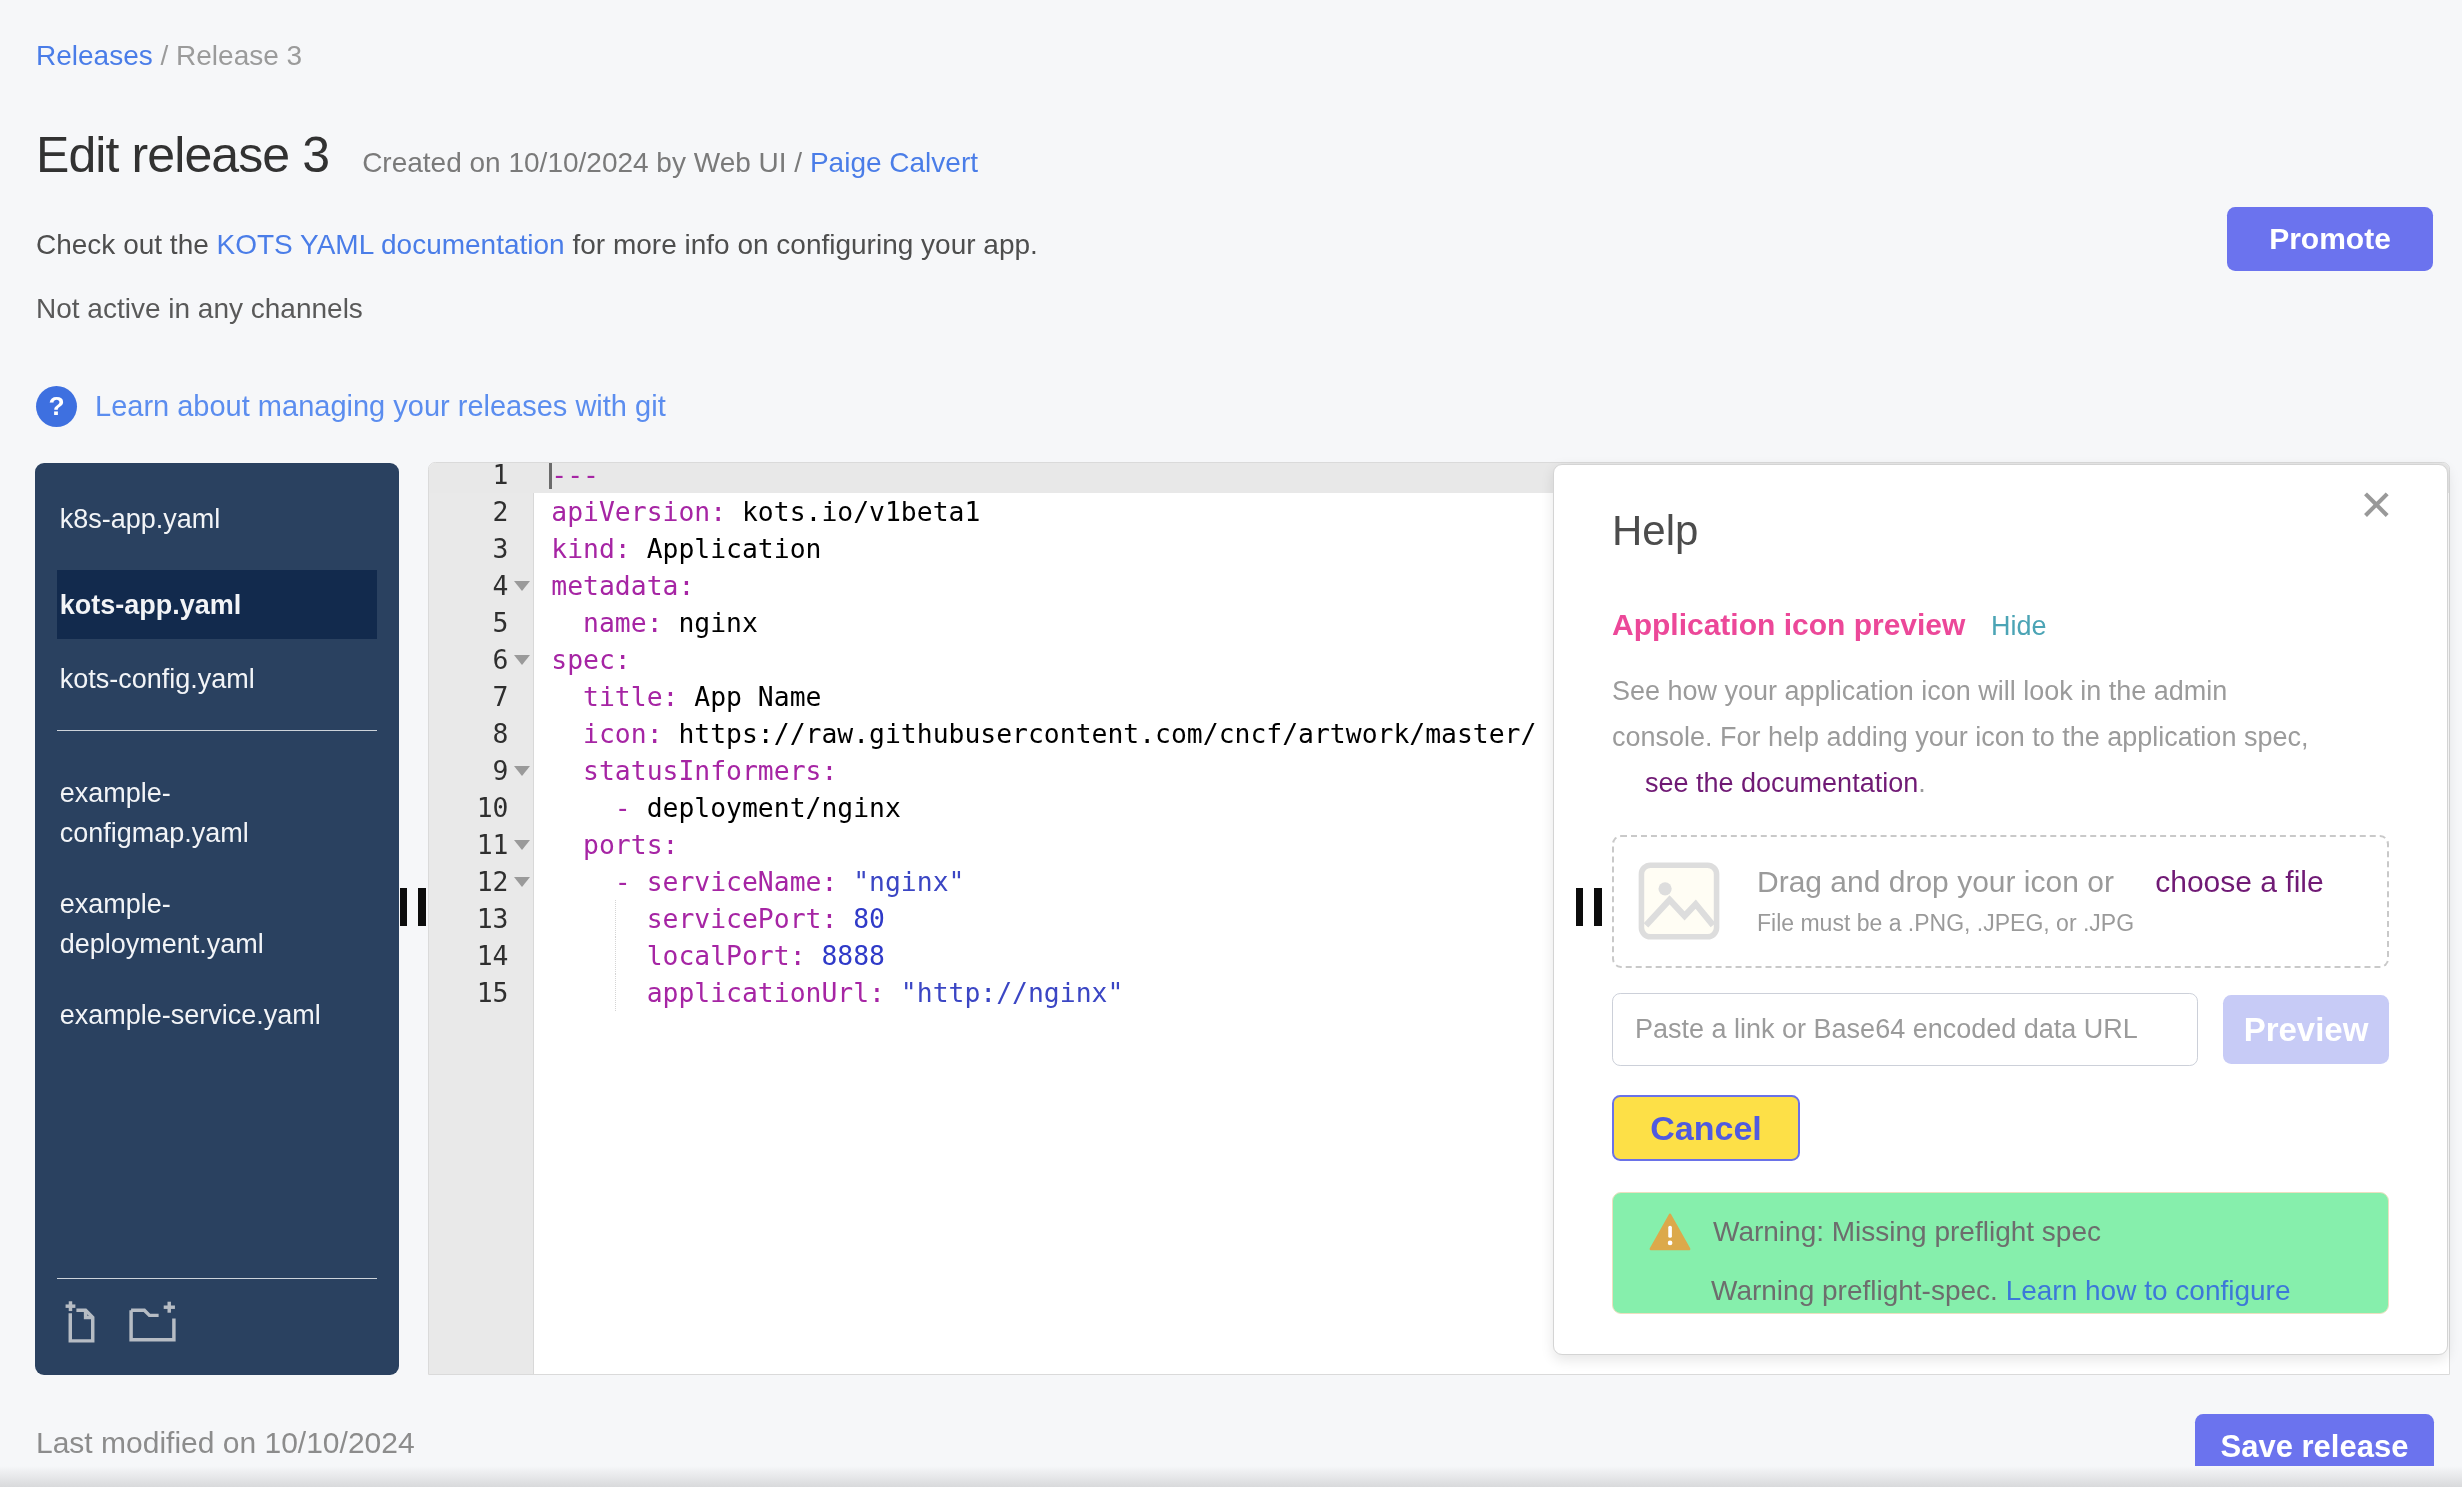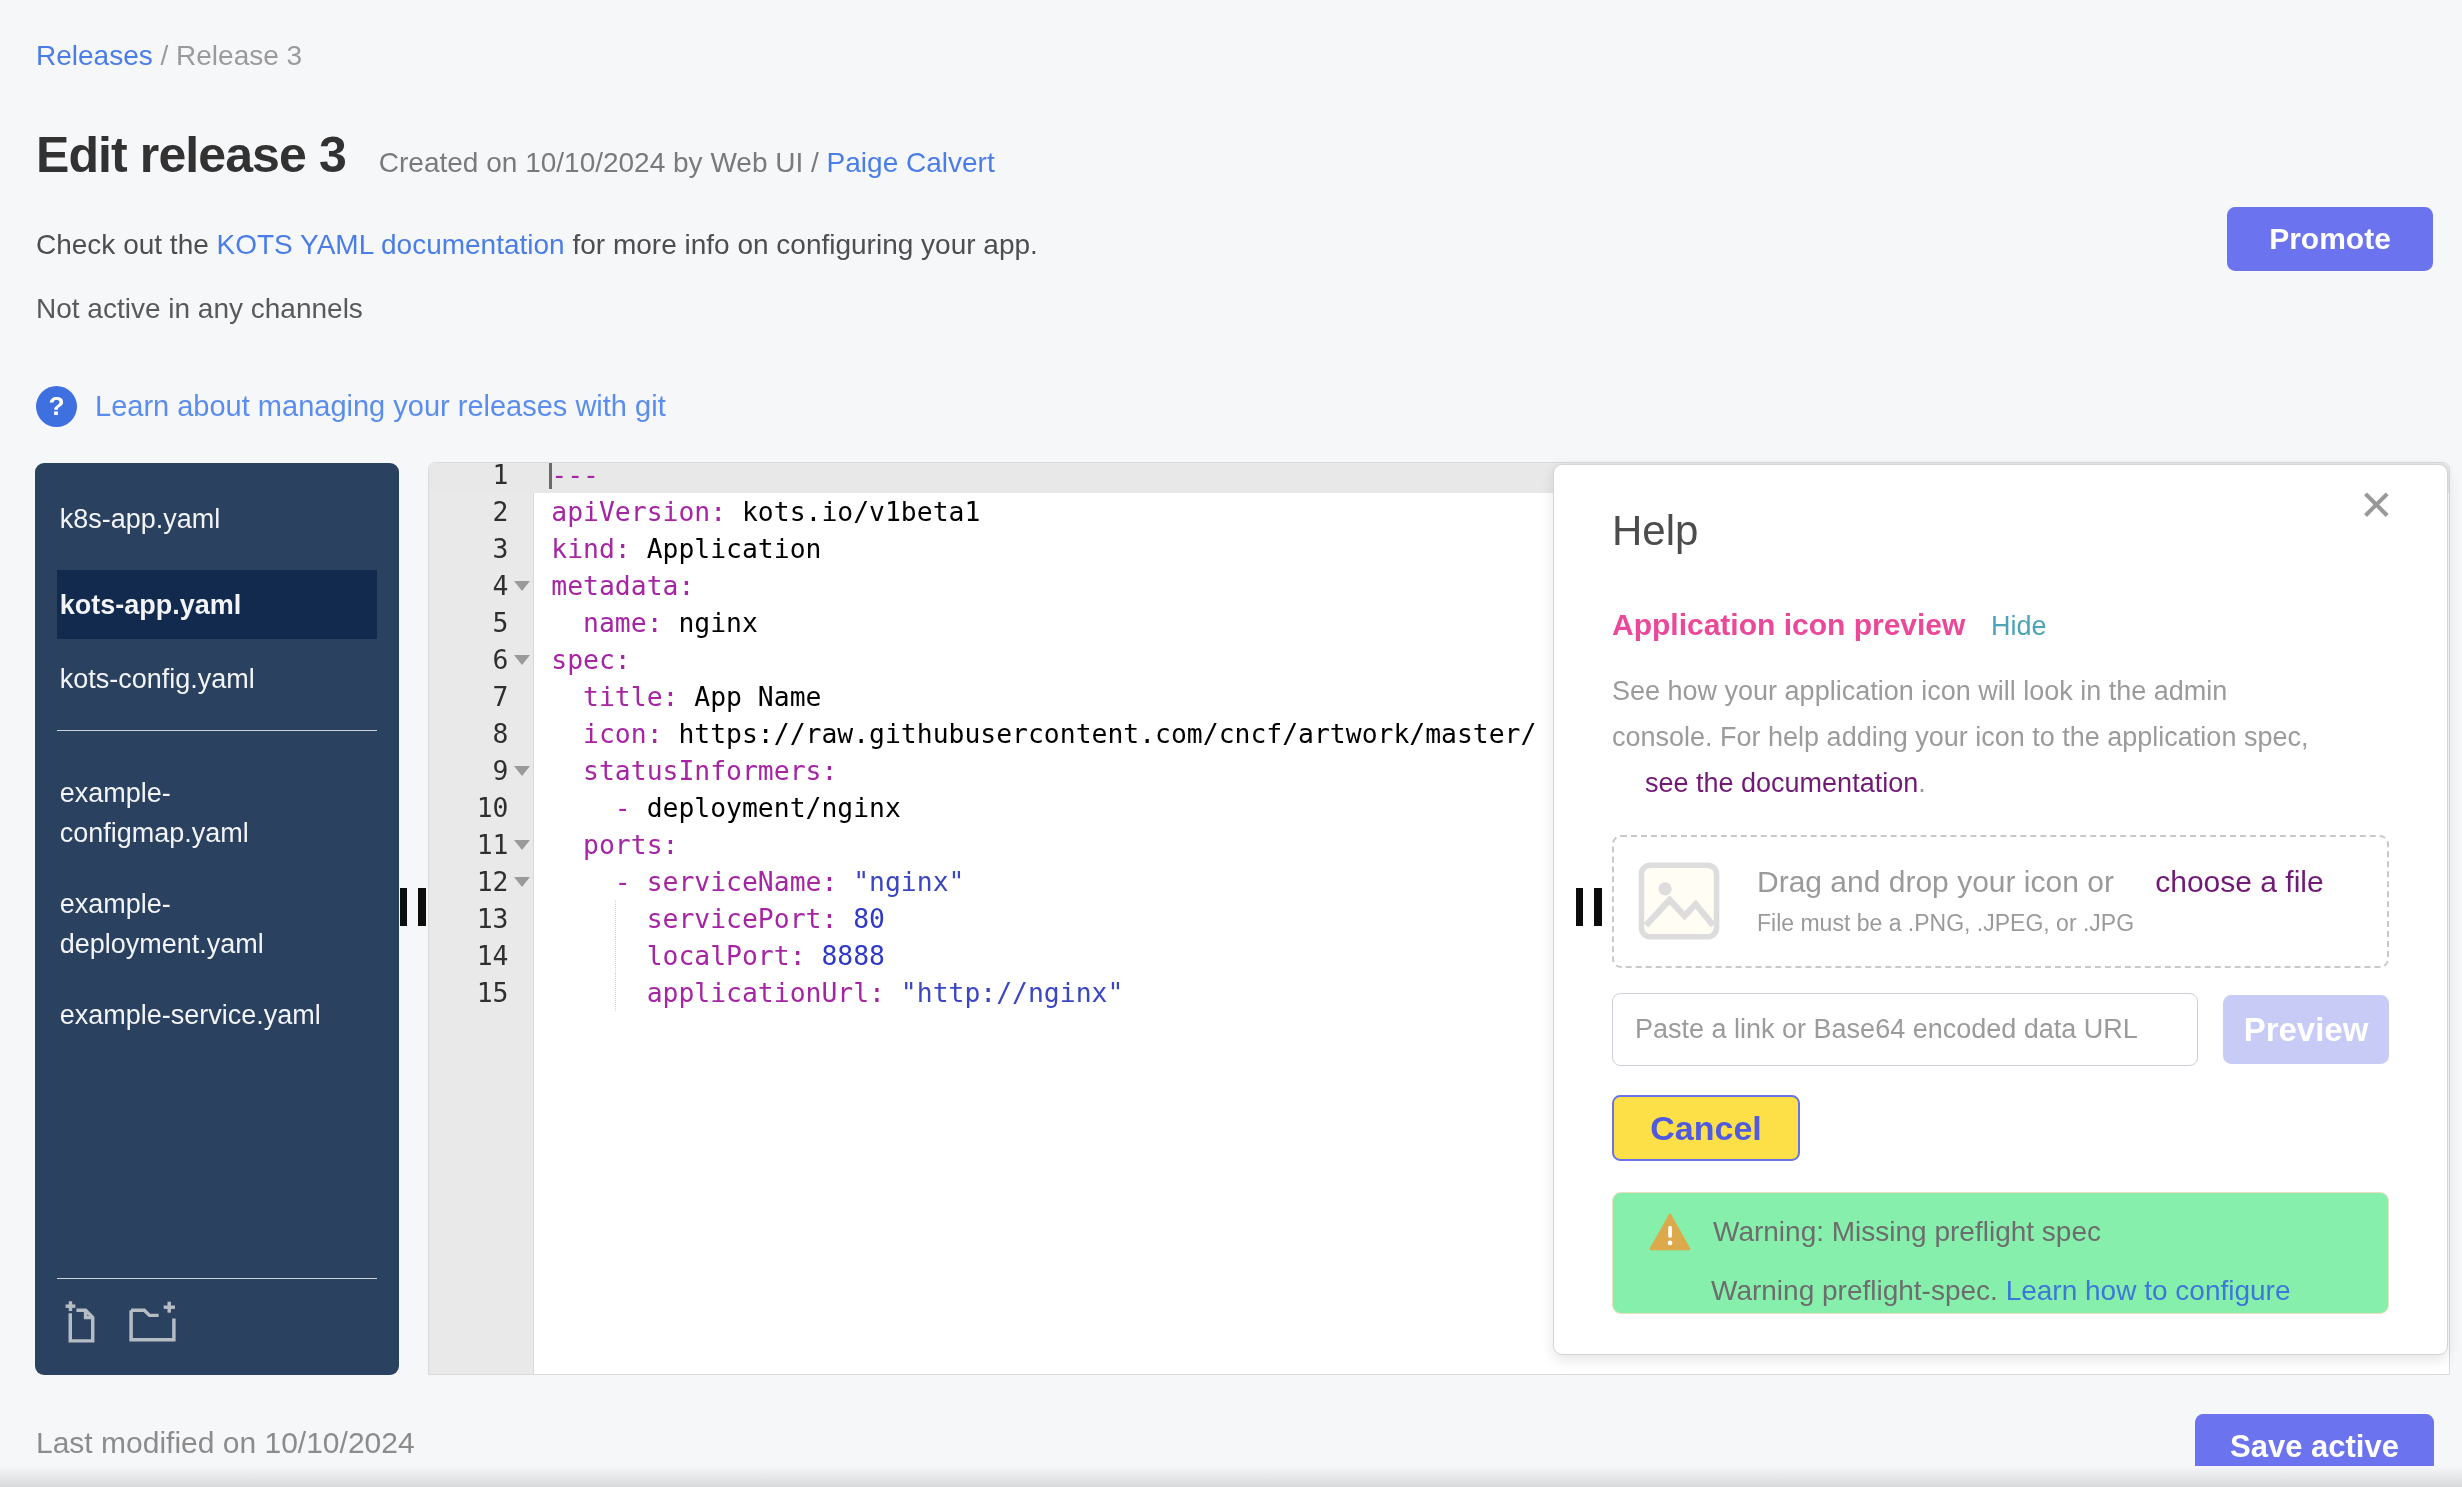"Edit release 3" .page-title { font-weight: bold -> normal }
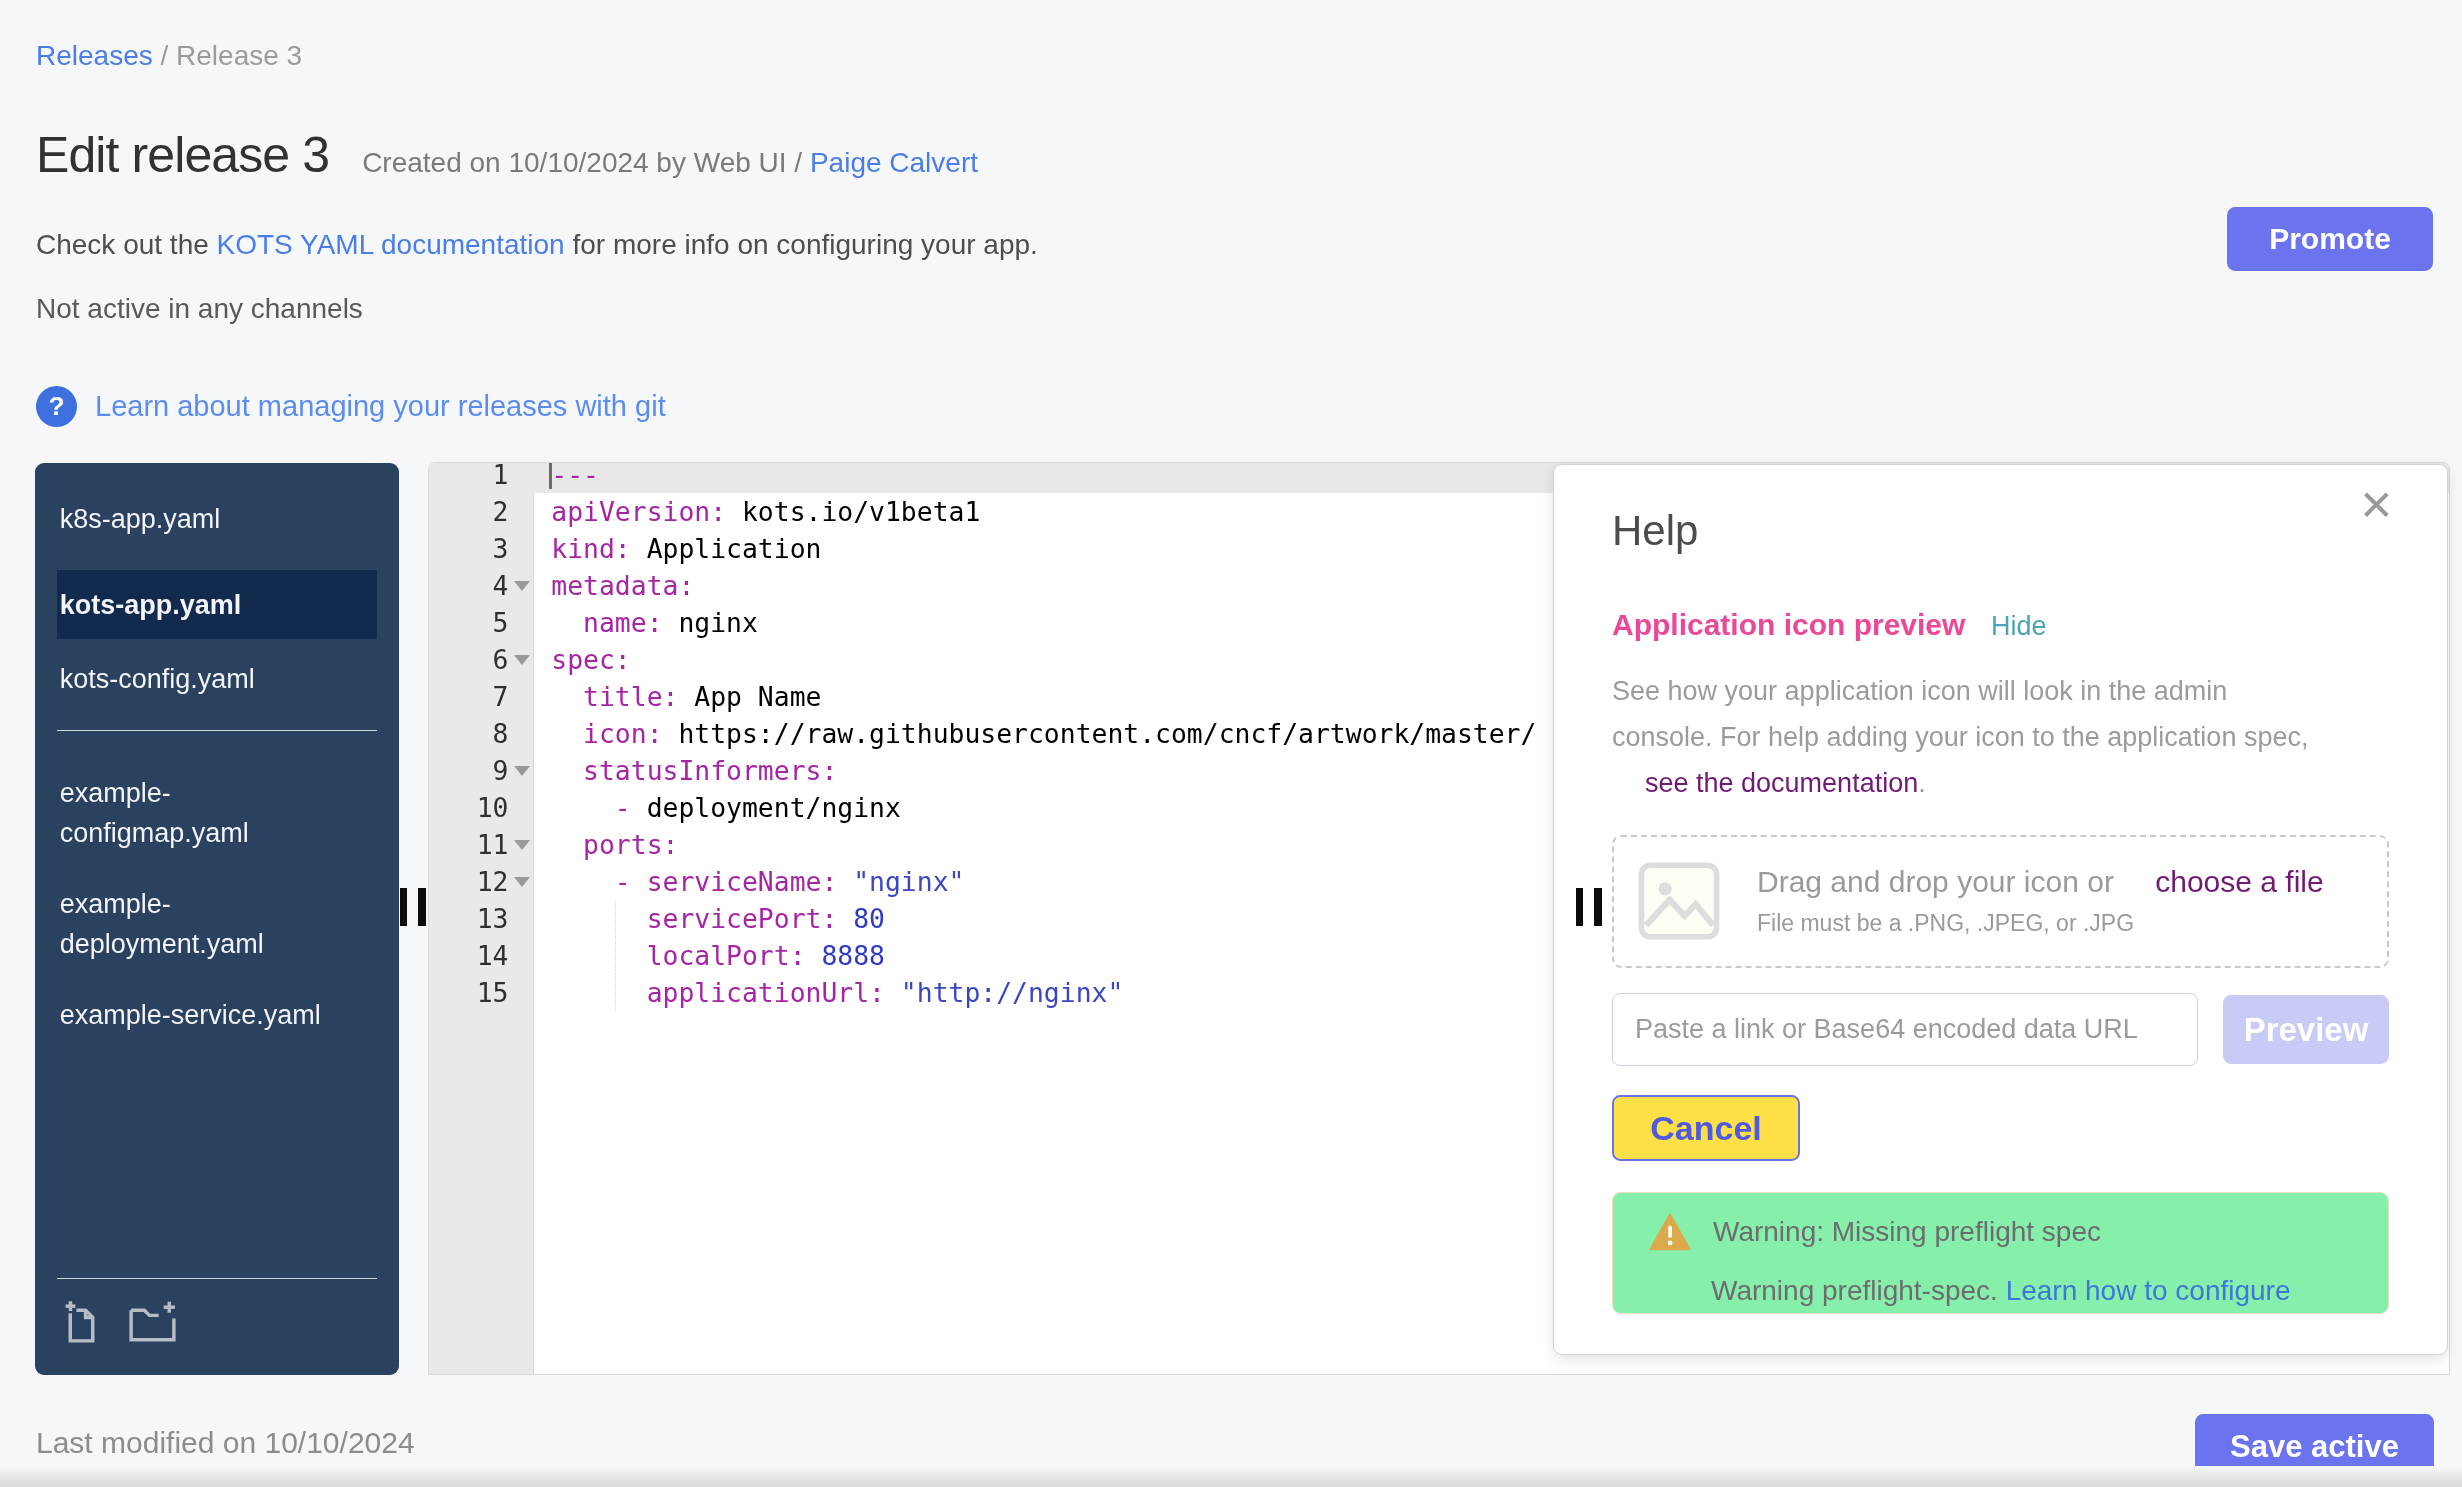"Save active" button.save-btn { text: active -> release }
